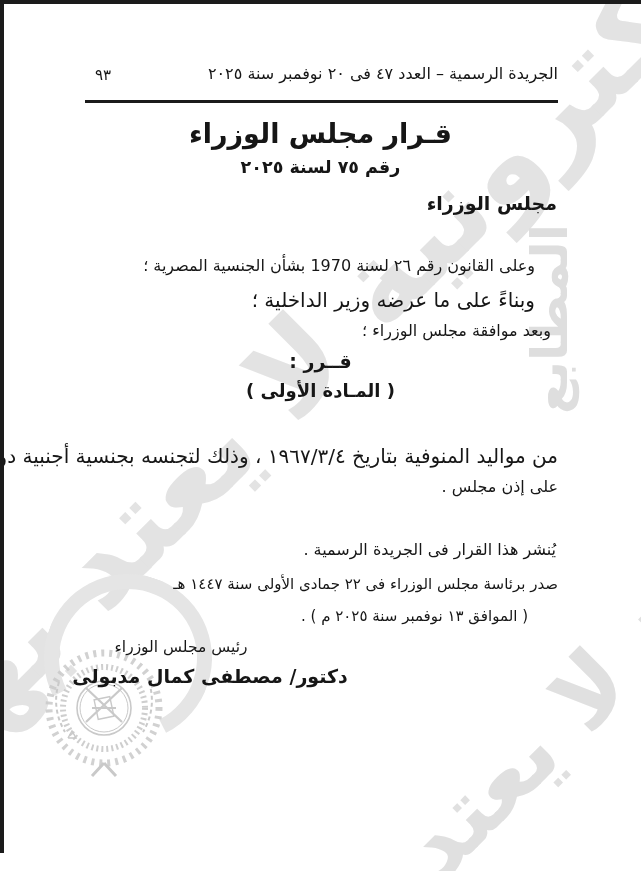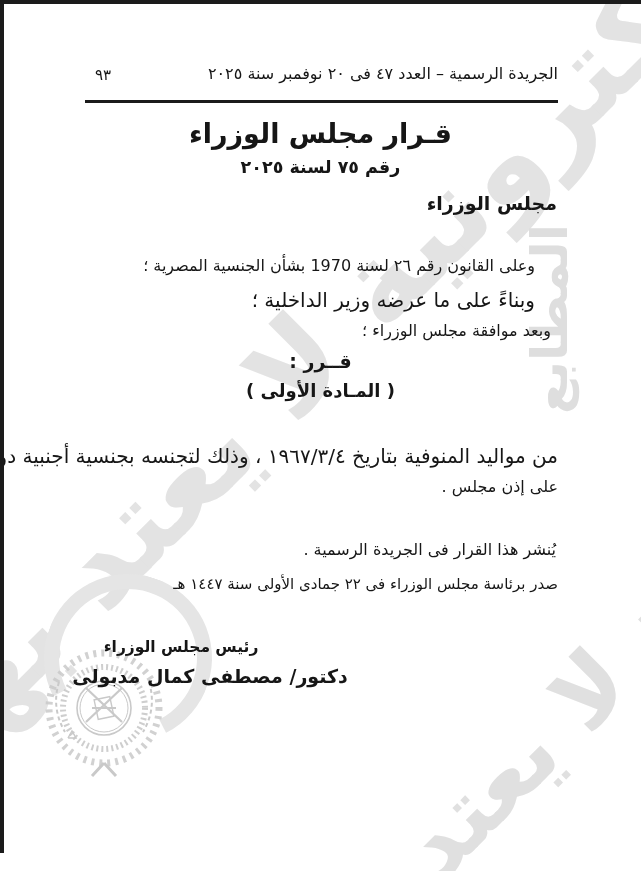"( الموافق ١٣ نوفمبر سنة" div.t { html: none -> <div>( الموافق ١٣ نوفمبر سنة ٢٠٢٥ م ) .</div> }
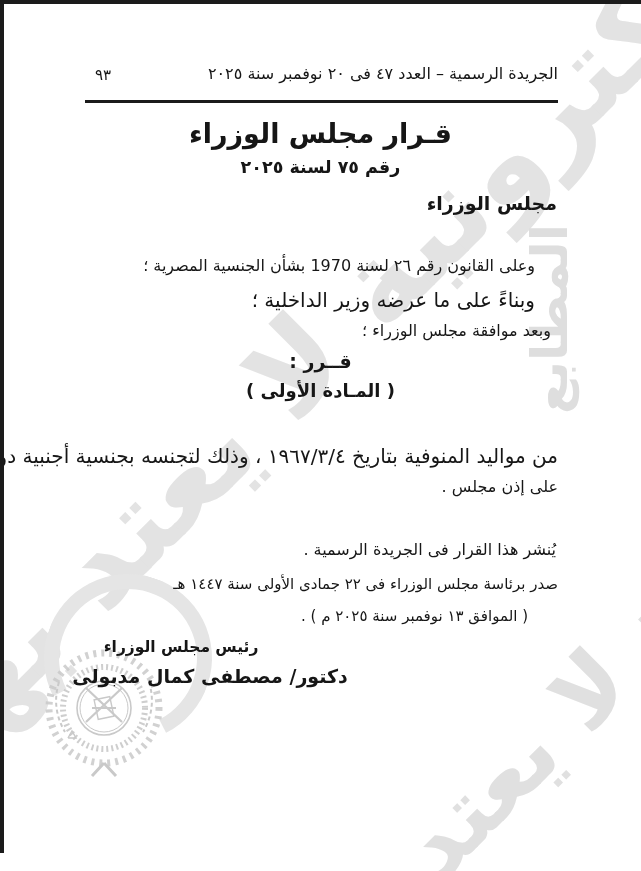"رئيس مجلس الوزراء" .sig-title { font-weight: bold -> none }
